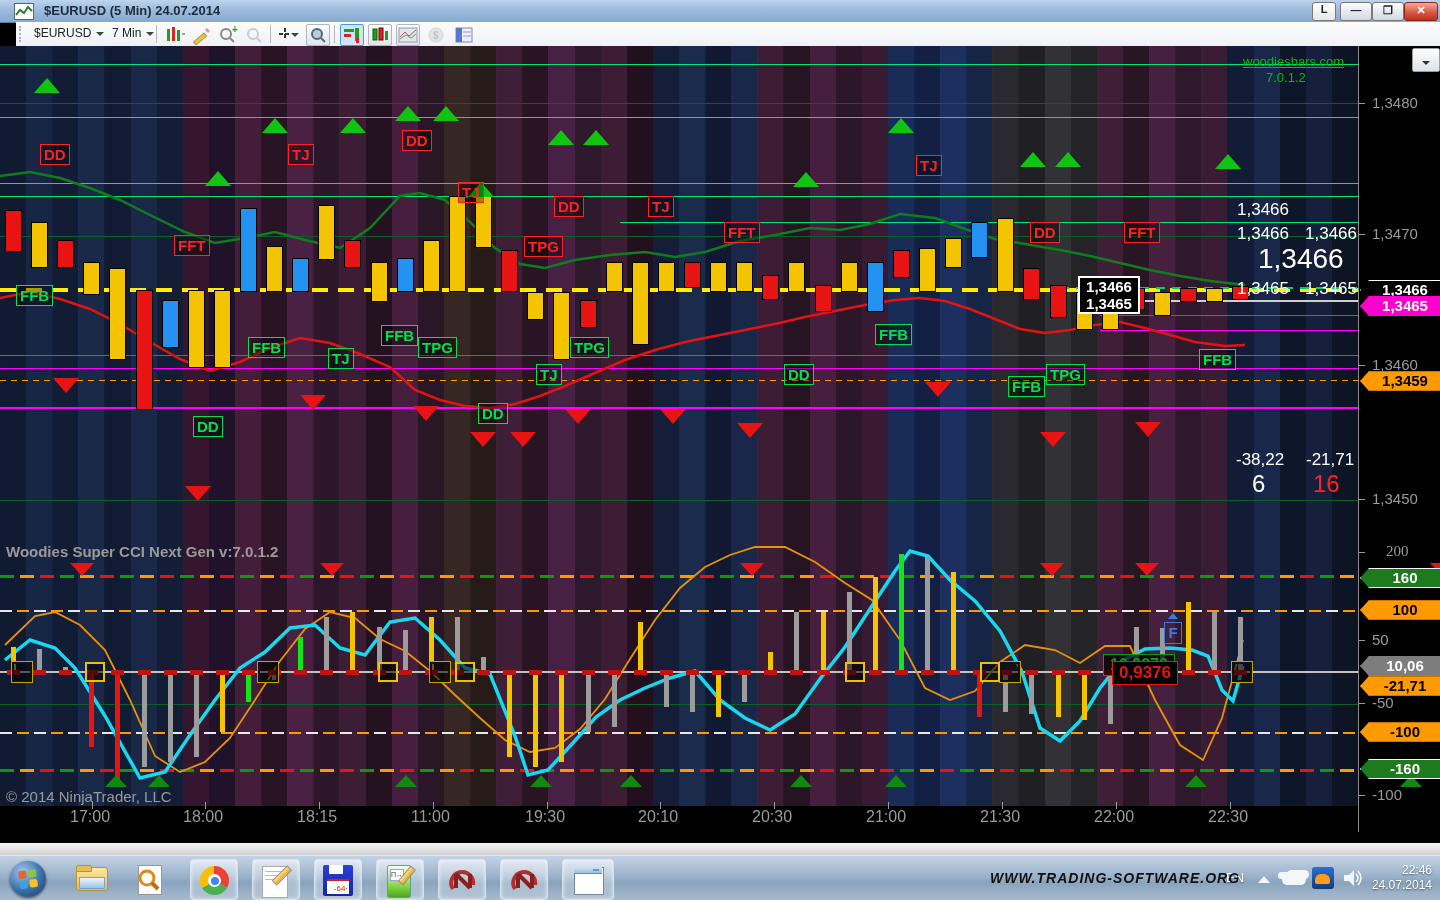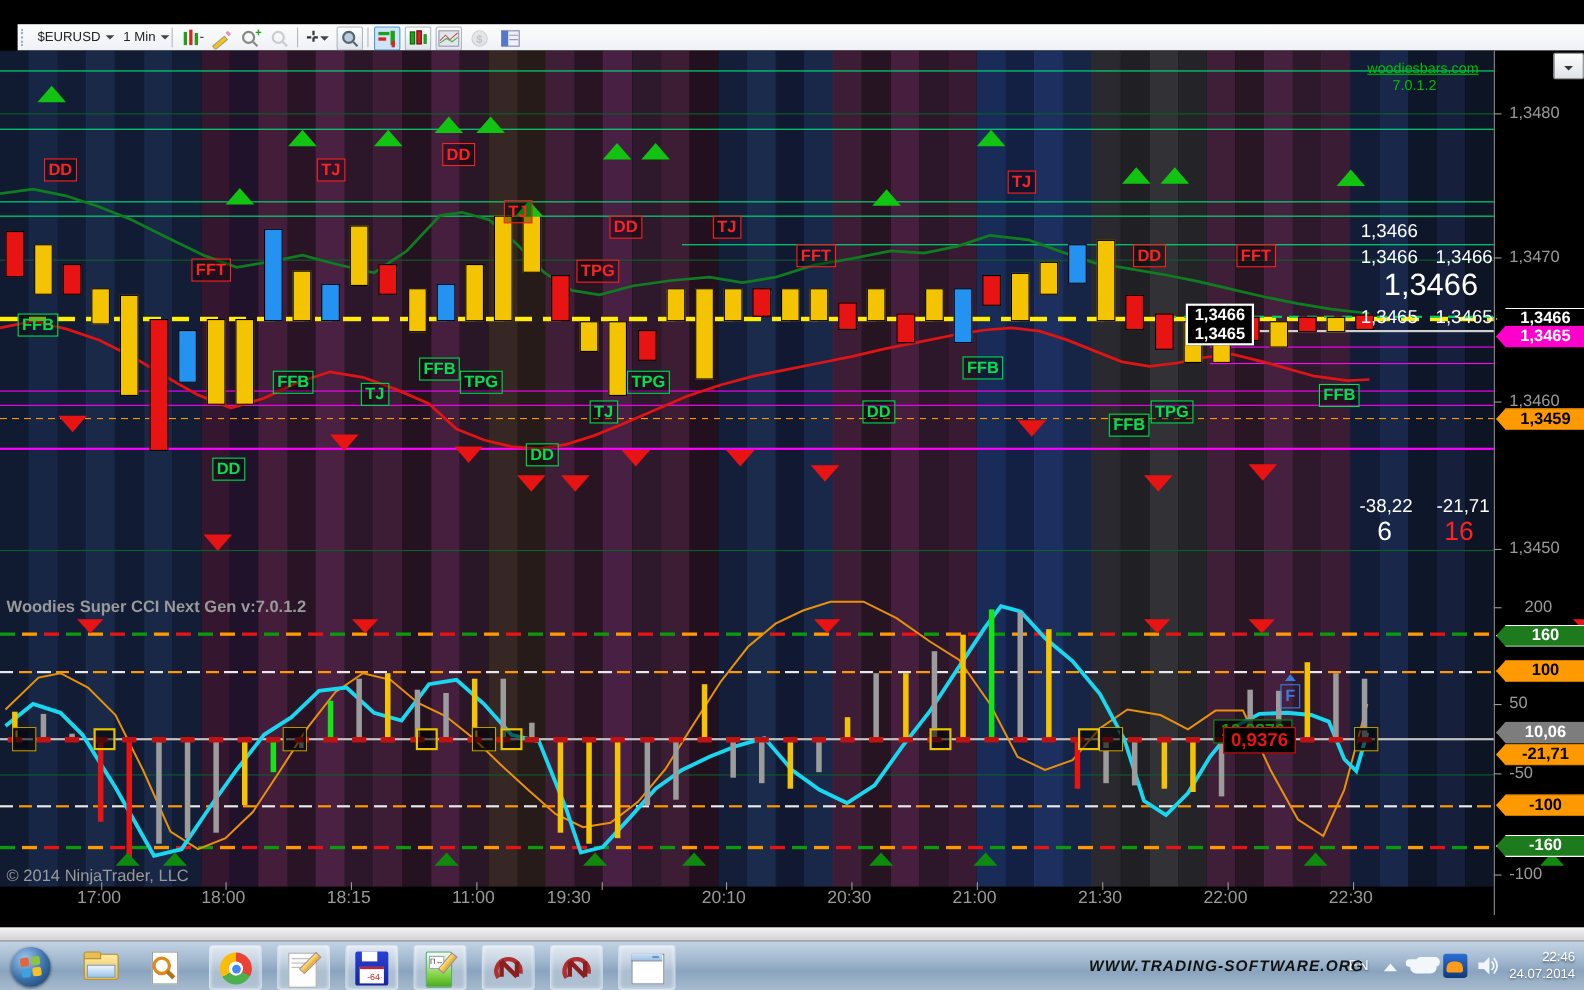"$EURUSD (5 Min) 24.07.2014" div.abs { html: none -> <div> <div> <svg> <polyline></polyline> </svg> </div> <div>$EURUSD (5 Min) 24.07.2014</div> <div>L</div> <div><span>—</span></div> <div><span>❐</span></div> <div><span>✕</span></div> </div> }
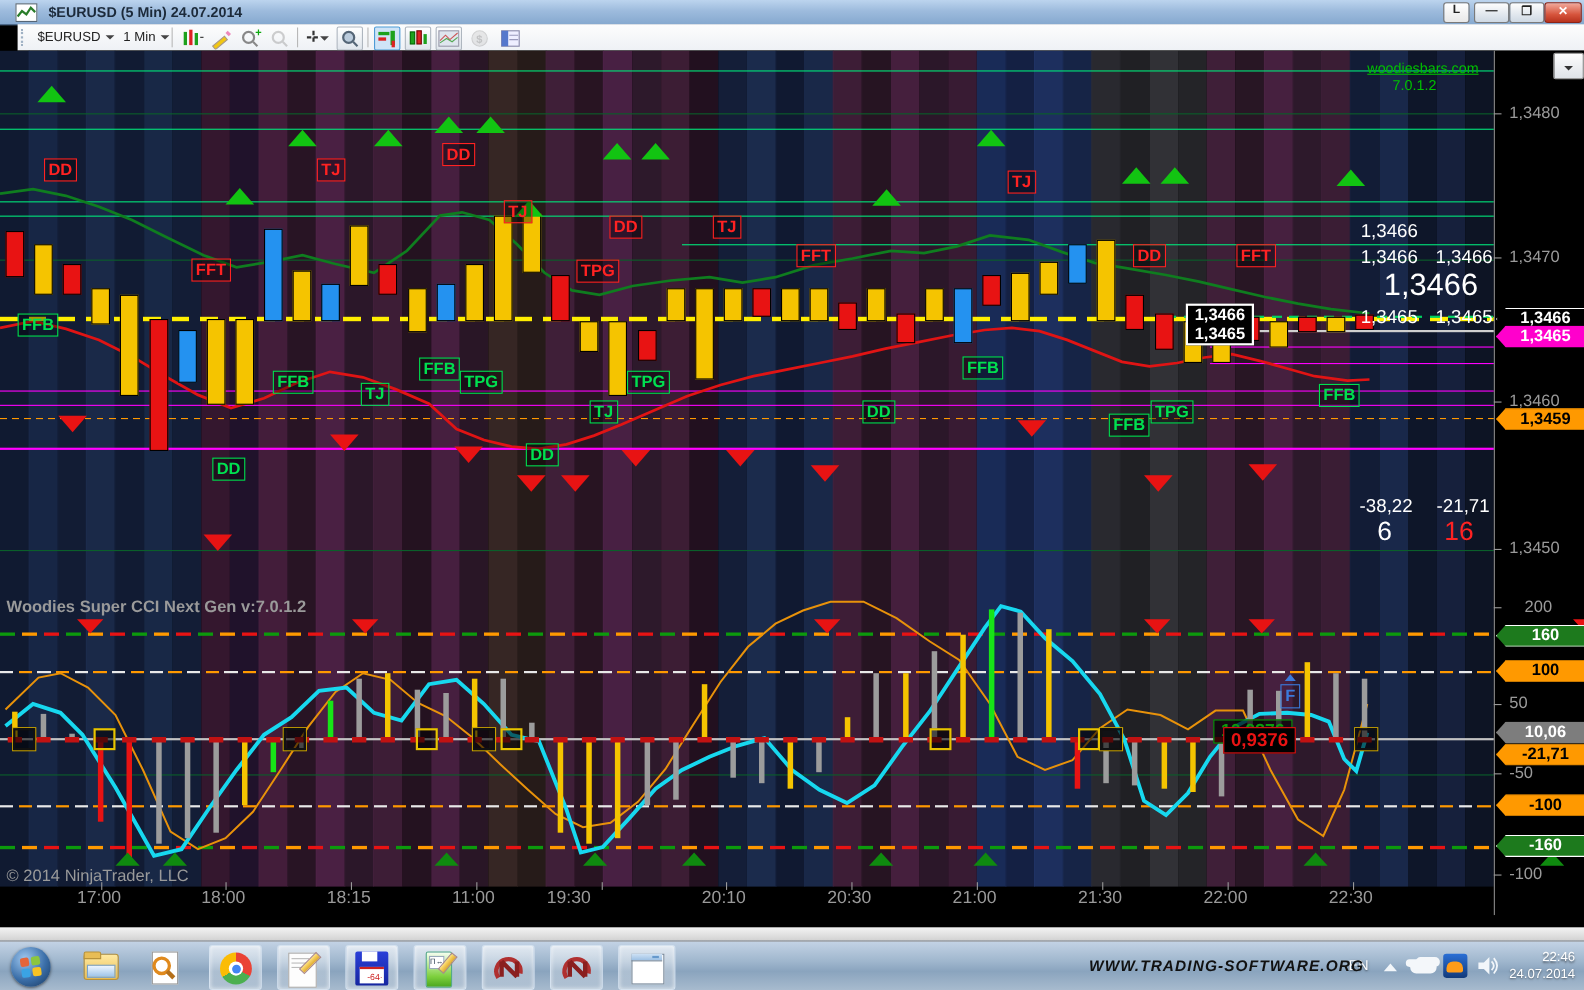"1 Min" span { text: 1 -> 7 }
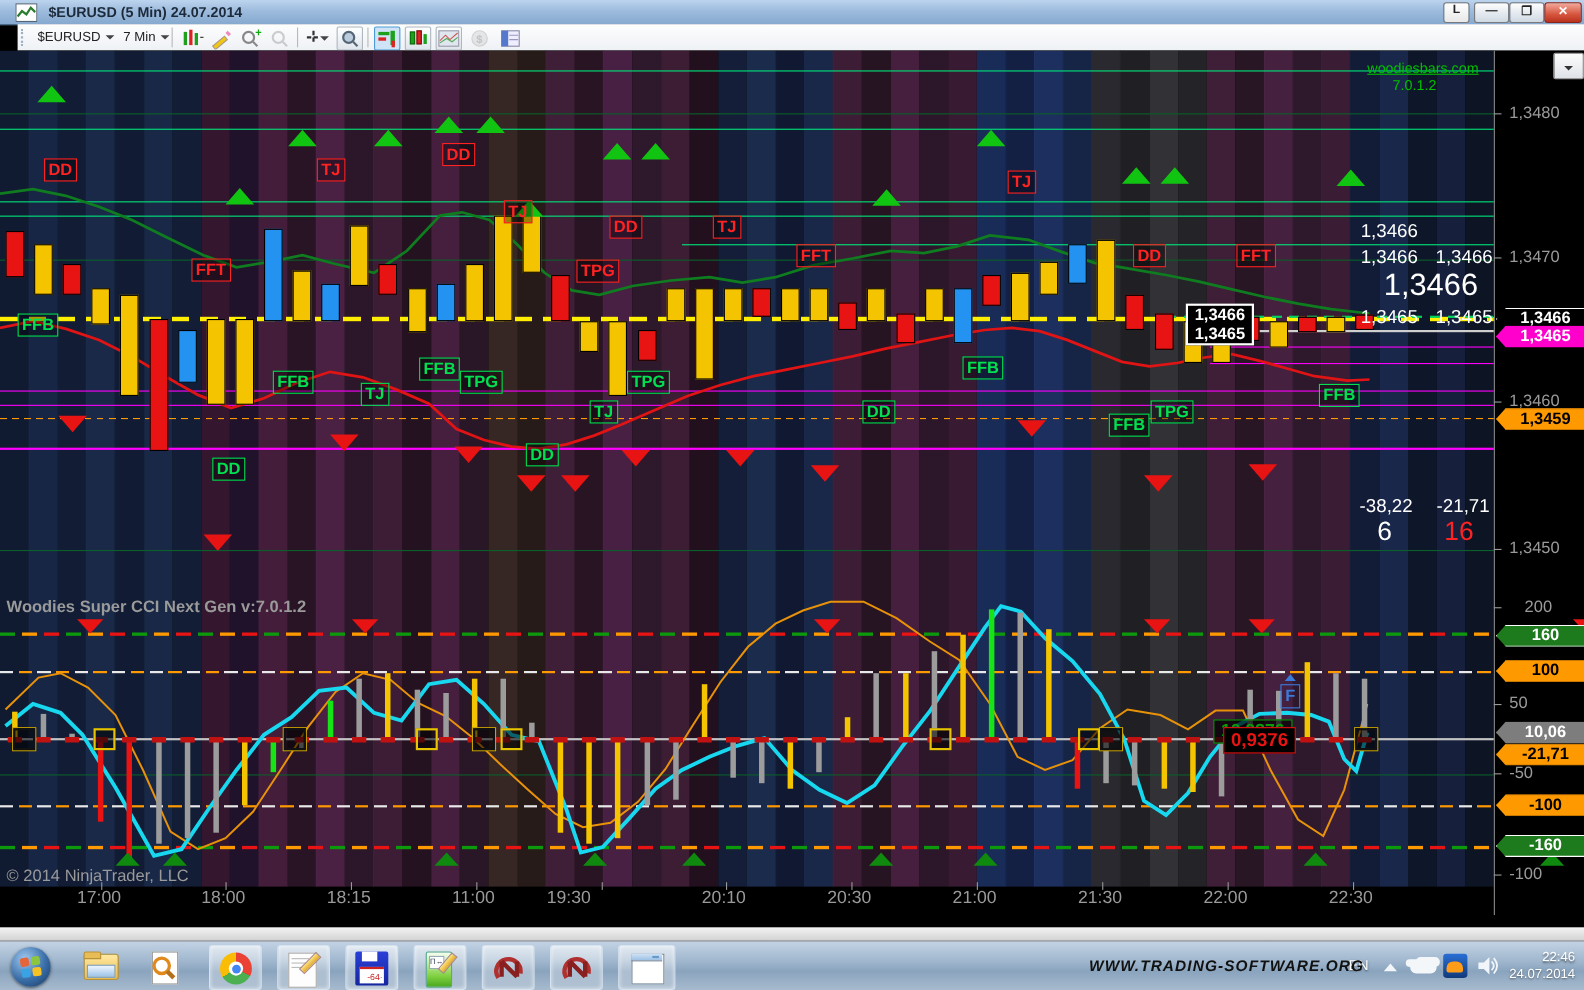"200" div.abs { font-family: none -> Liberation Serif, serif }
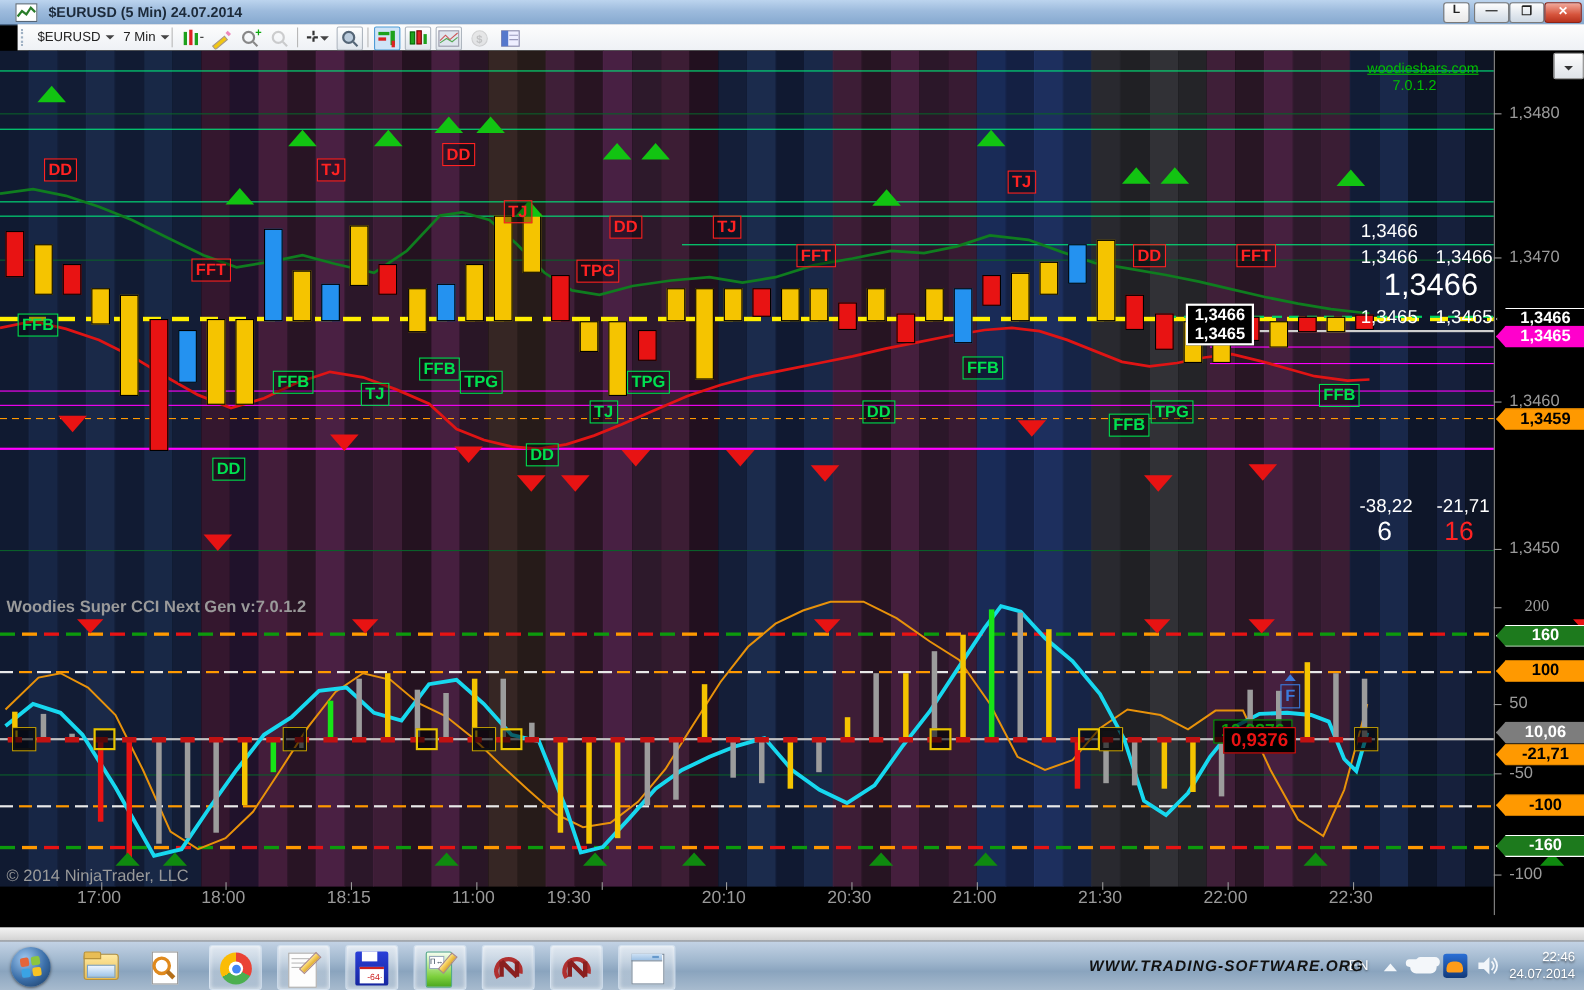"19:30" div.abs { left: 497px -> 525px }
